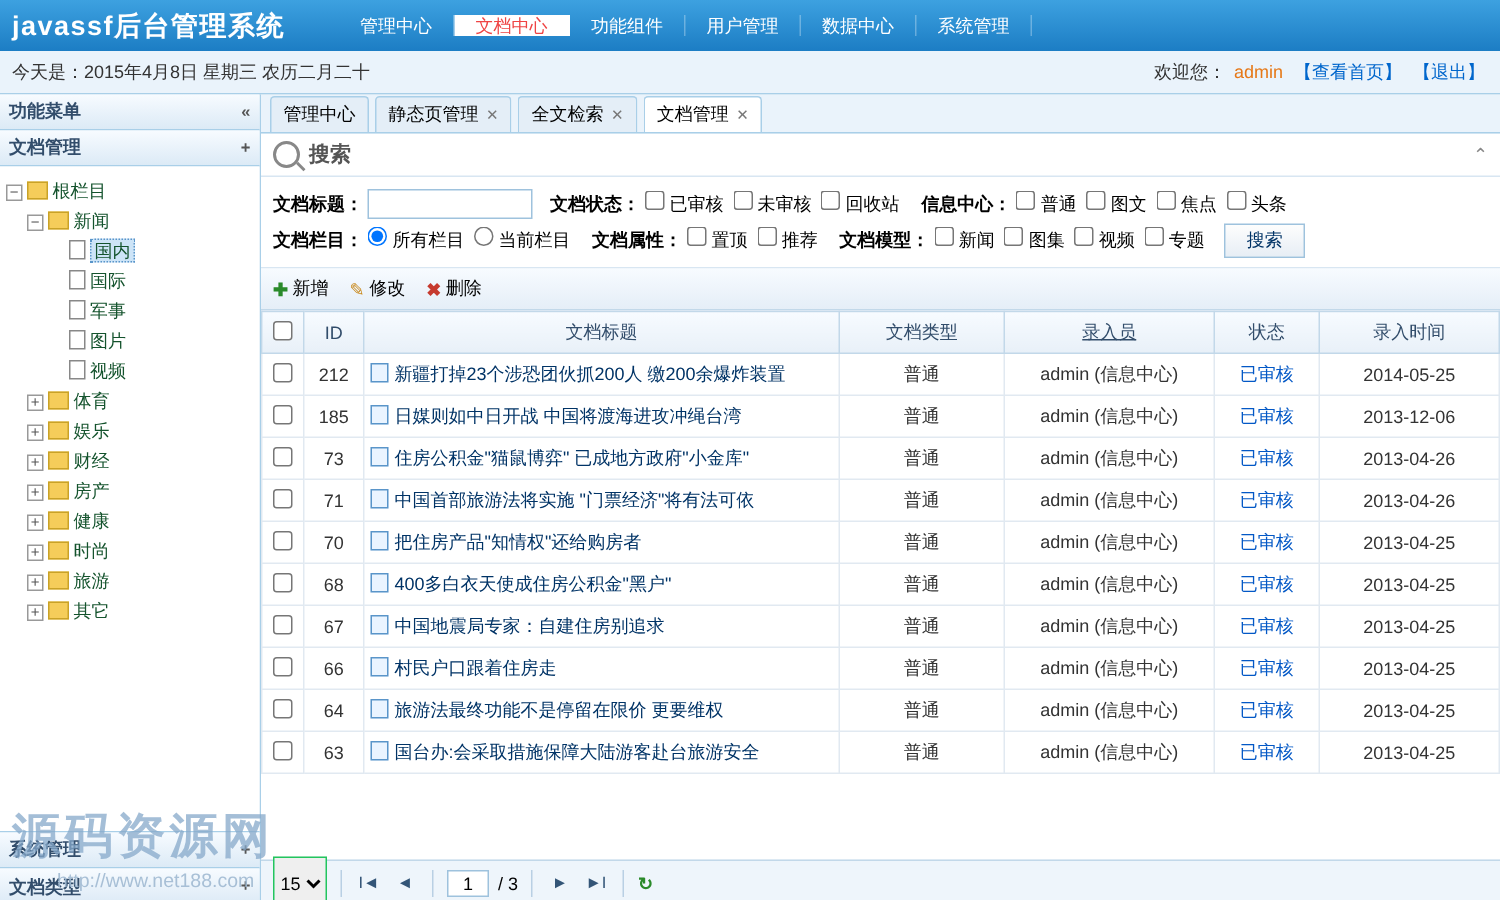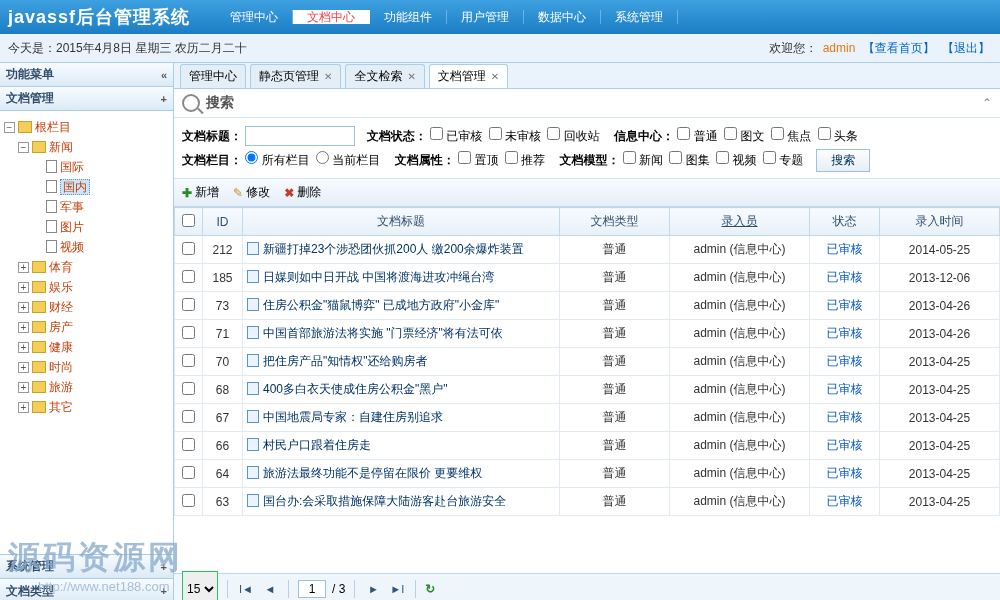"javassf后台管理系统" .brand { margin-right: 26px -> 36px }
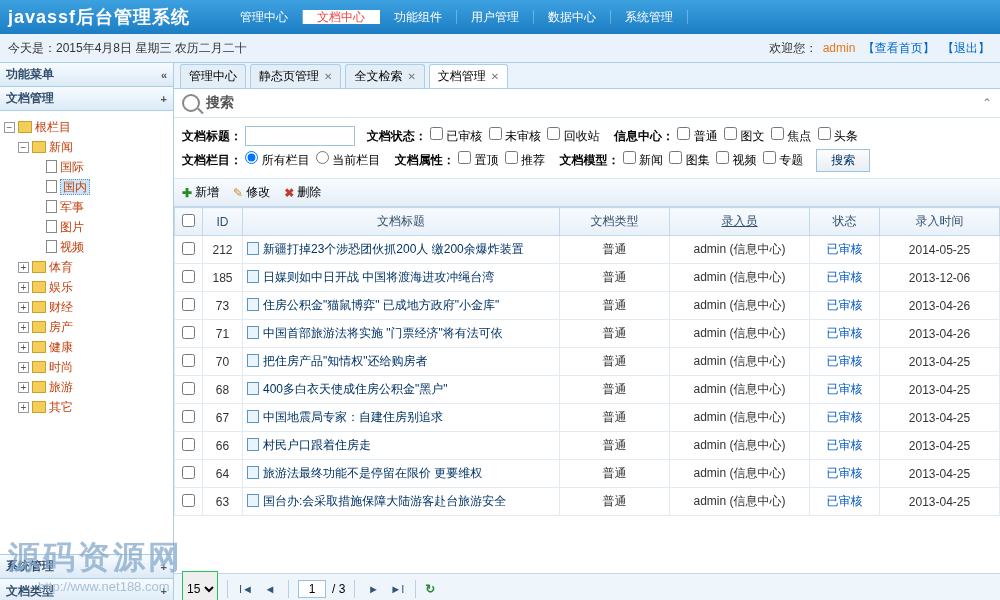"根栏目" .tnode a { color: #c2410c -> #14532d }
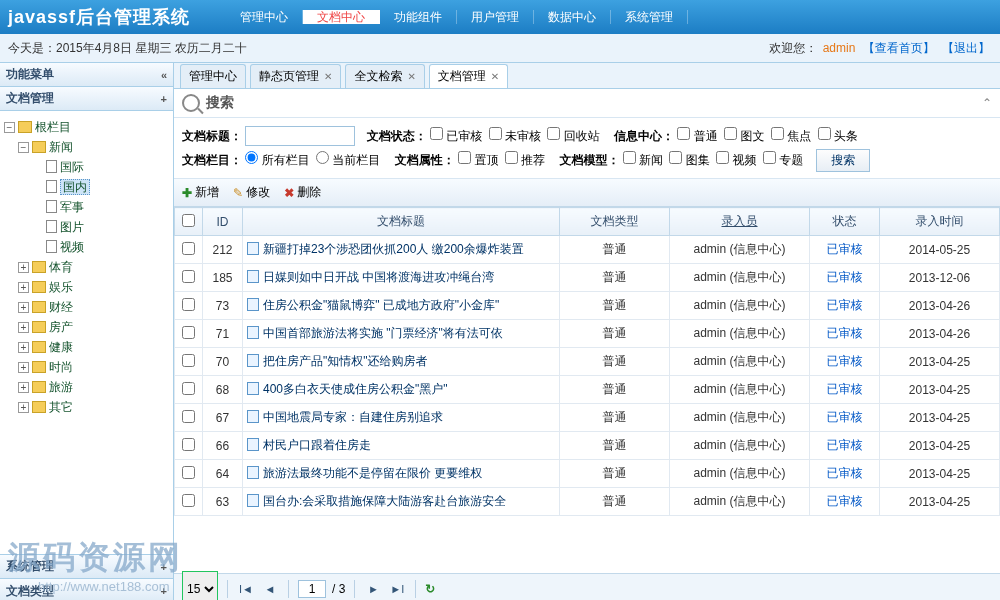"国际" div.tnode { order: before "国内" -> after "国内" }
